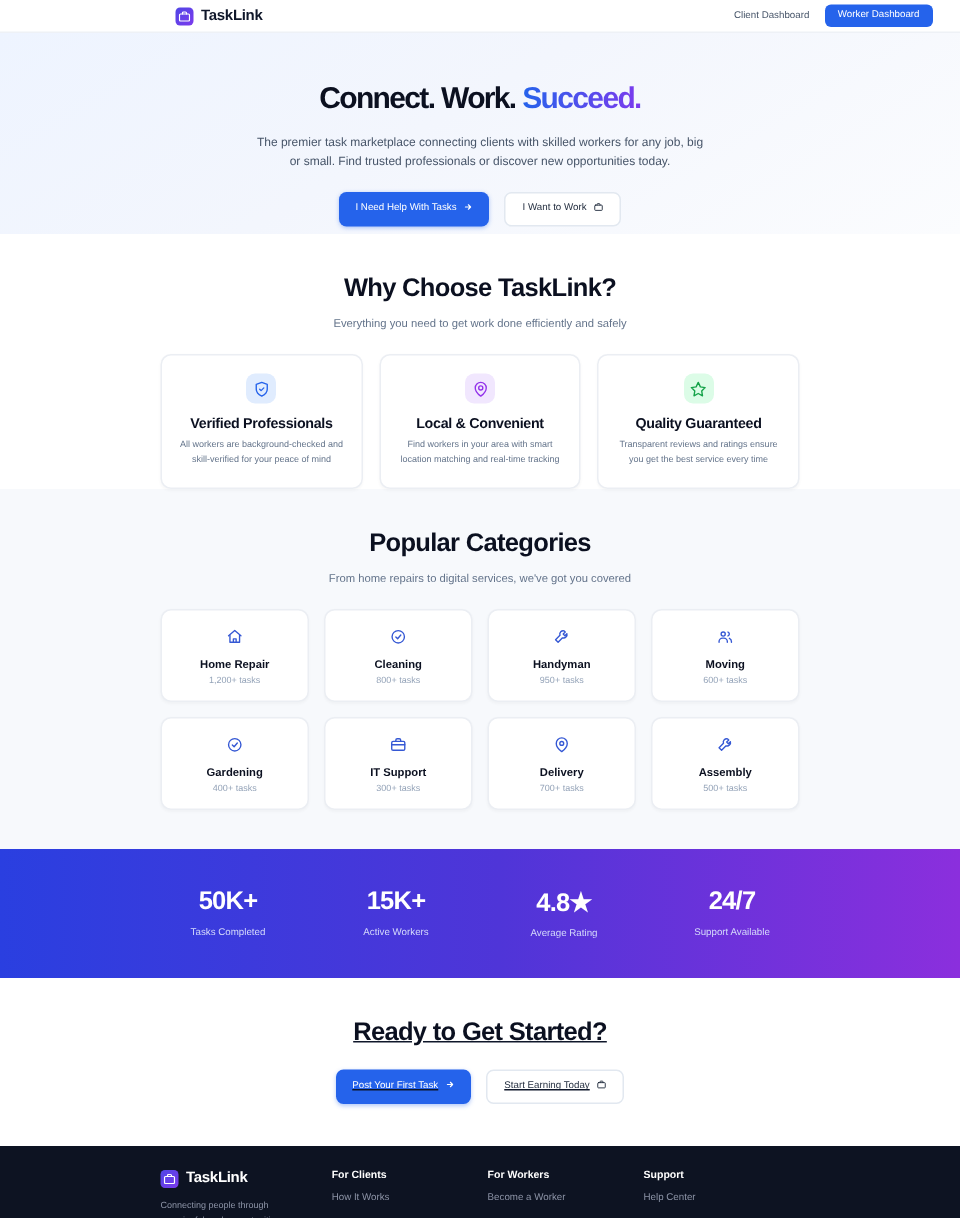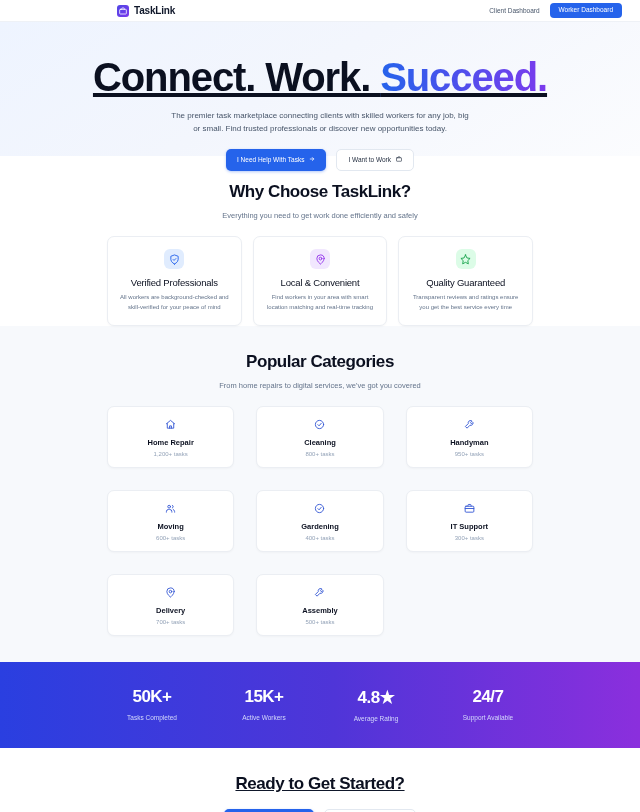"Connect. Work. Succeed." .hero h1 { font-size: 40px -> 20px; text-decoration: underline -> none }
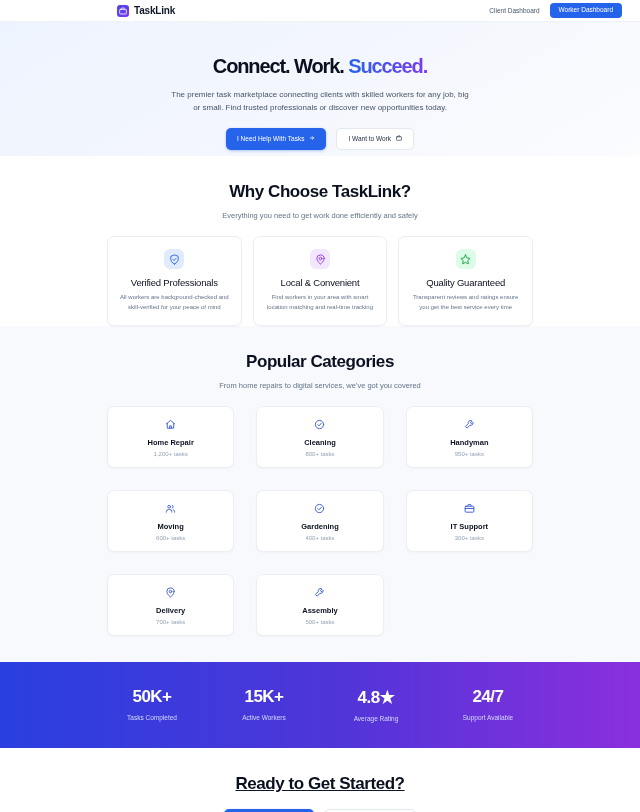"Verified Professionals" .feature-title { font-weight: normal -> bold }
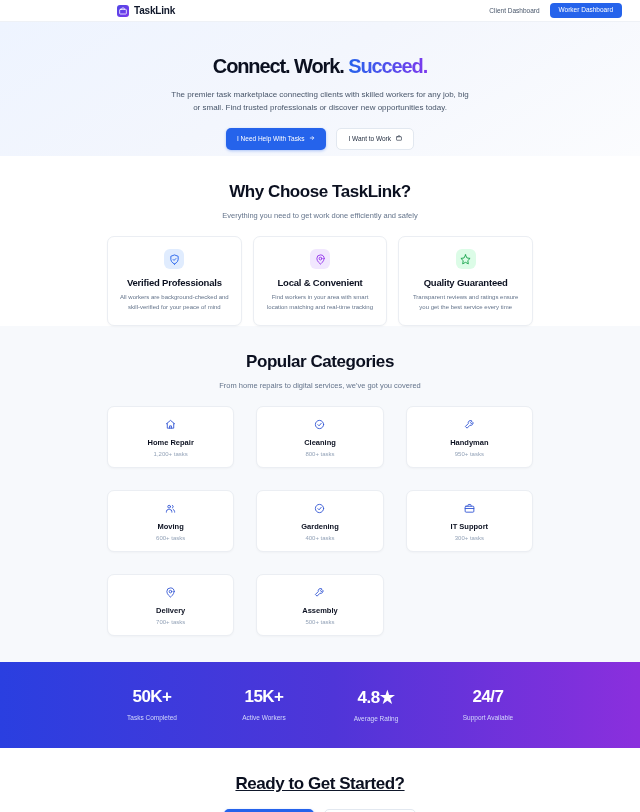"Home Repair" .cat-grid { gap: 22px -> 10px; grid-template-columns: repeat(3, 1fr) -> repeat(4, 1fr) }
